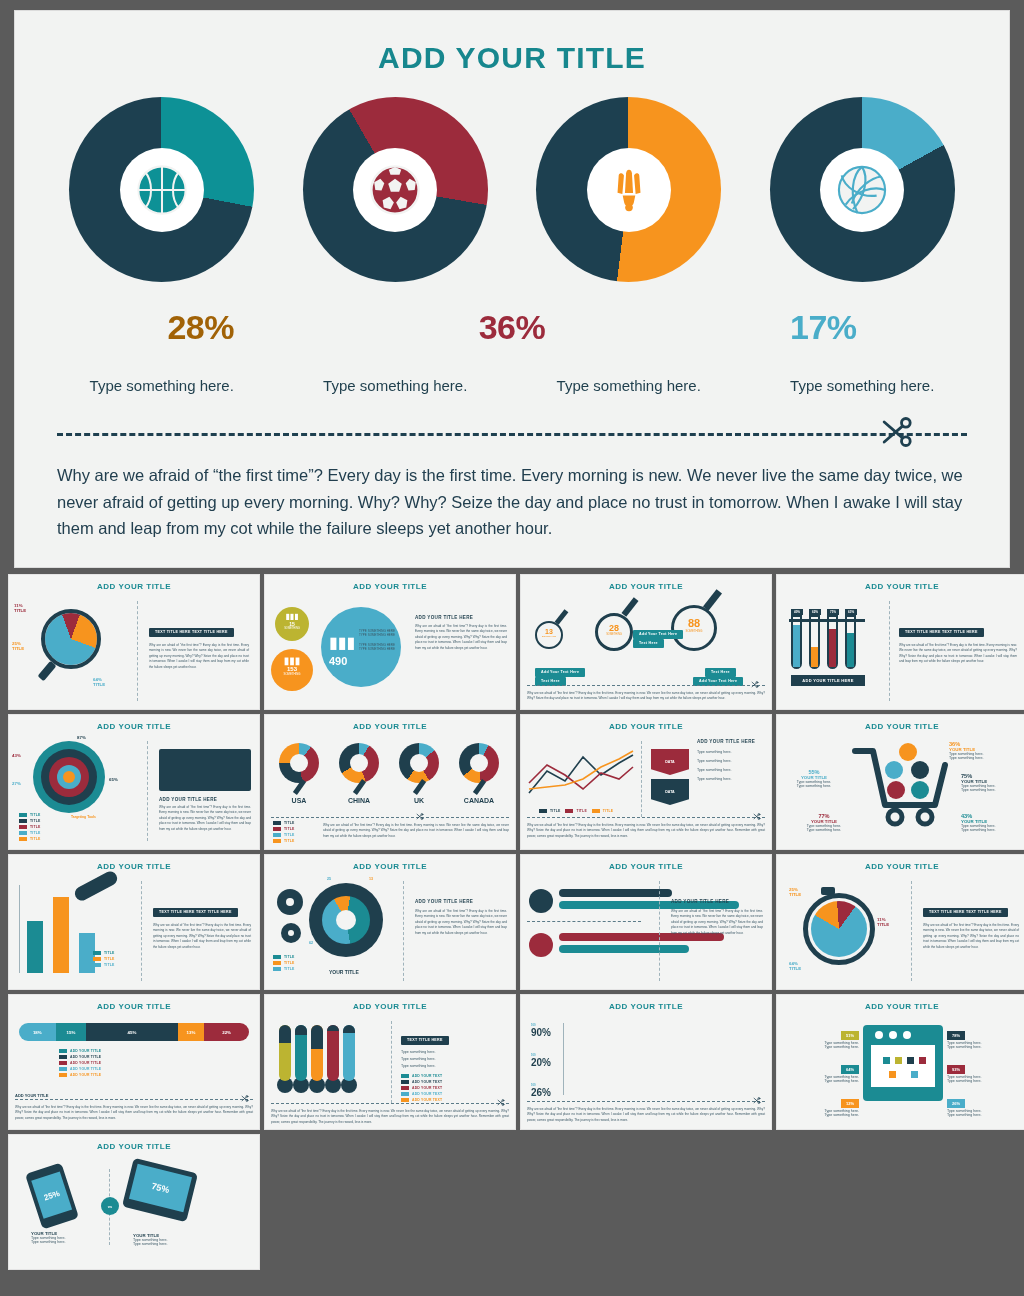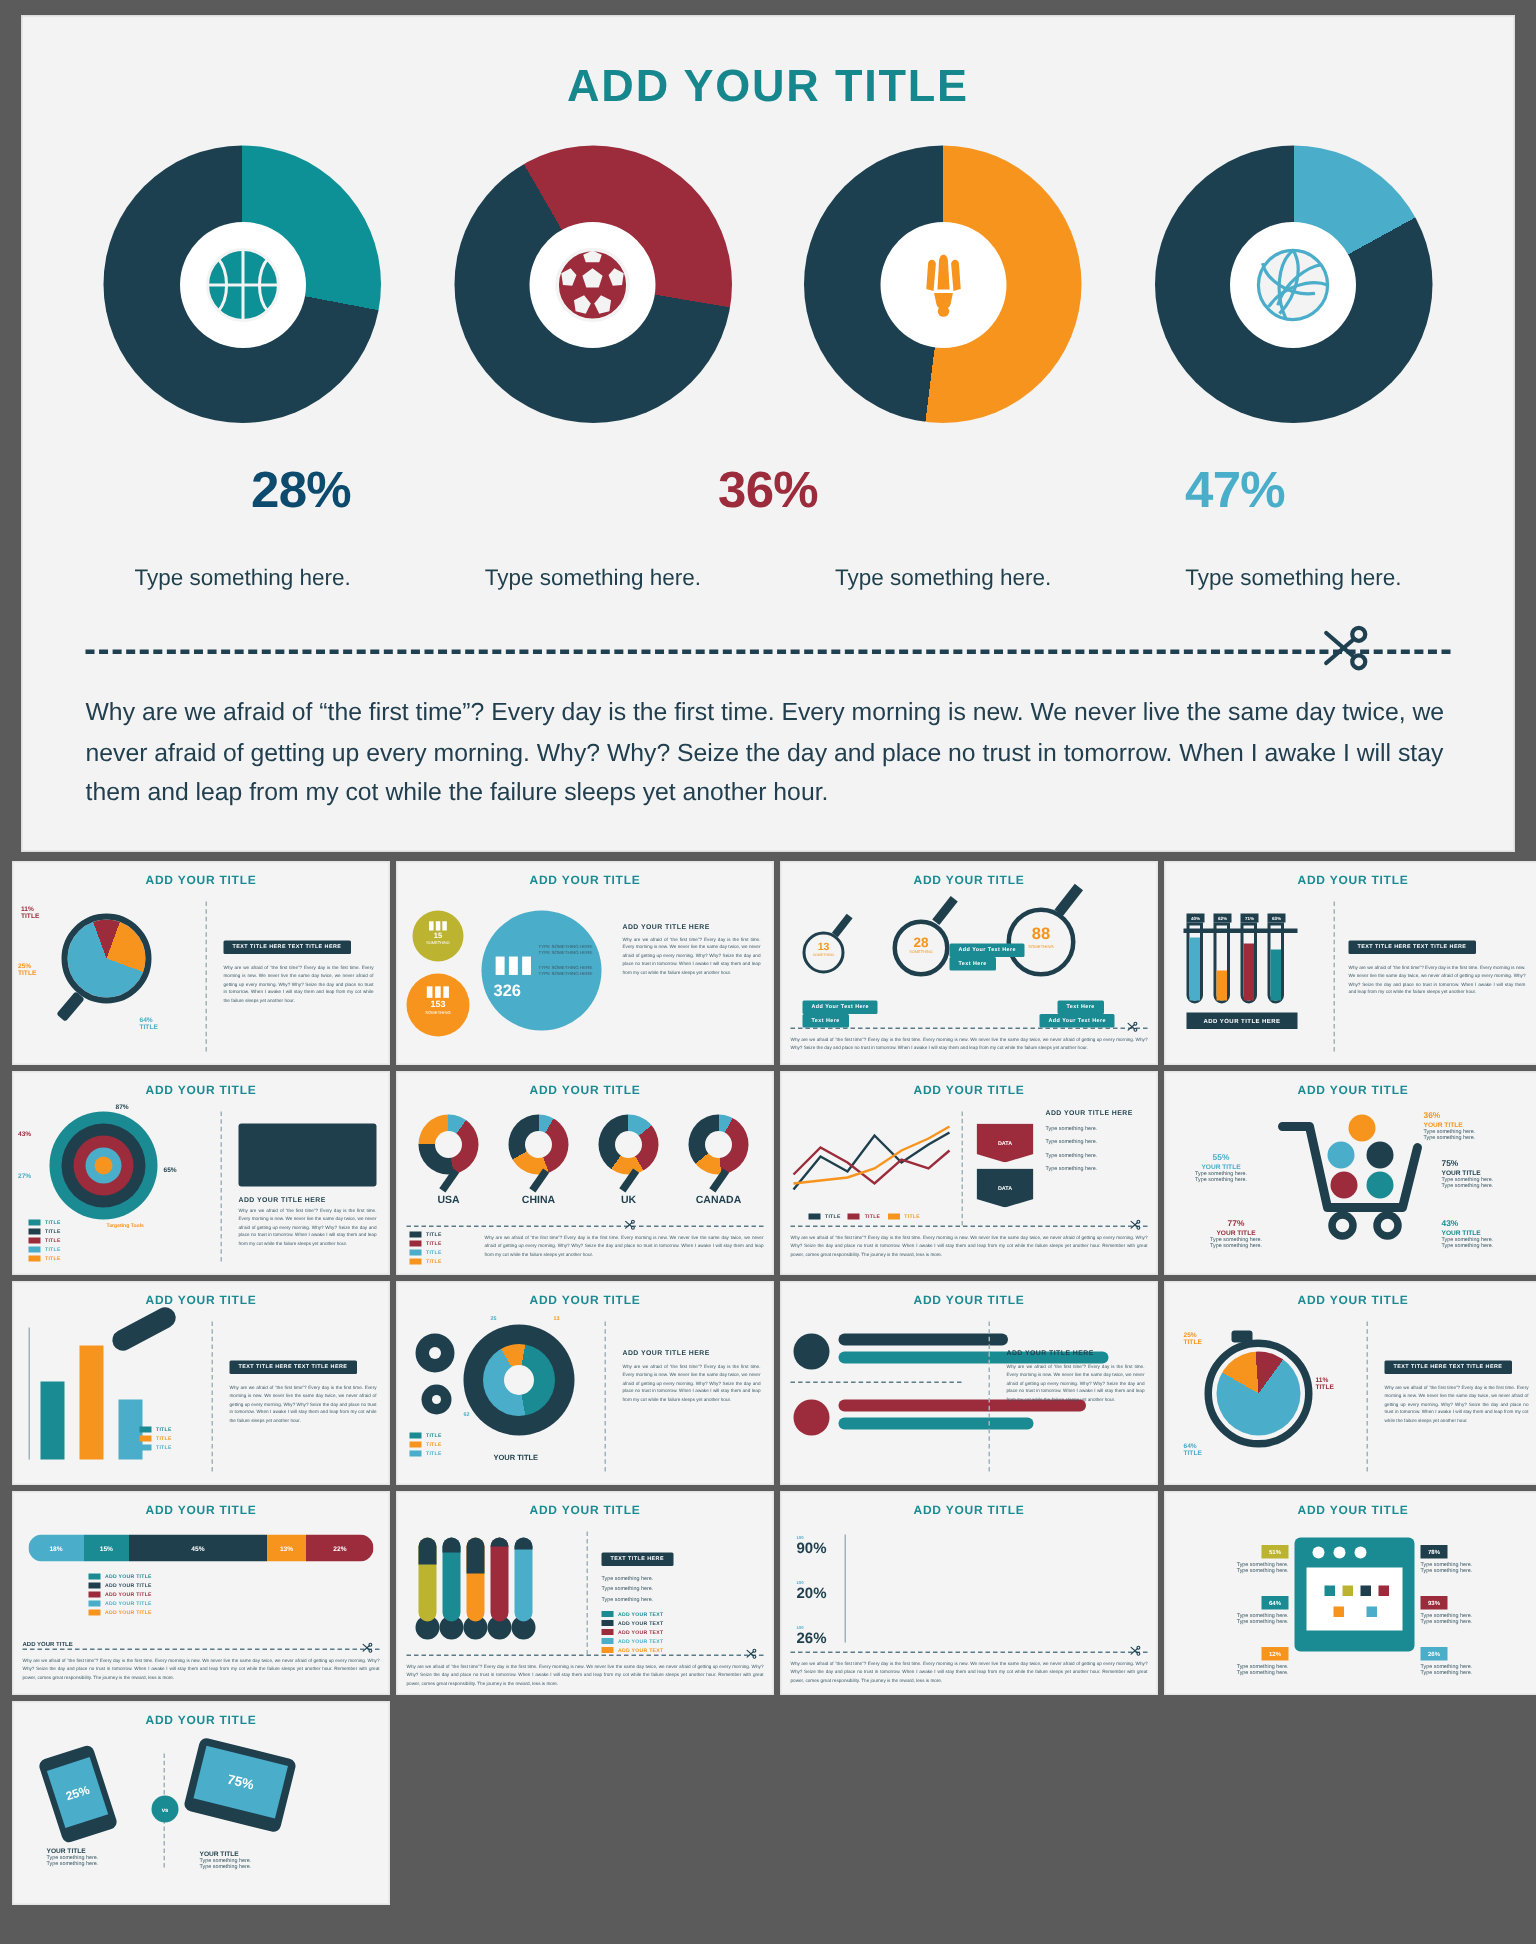"28%" div.pct { color: #0c4a6e -> #a16207 }
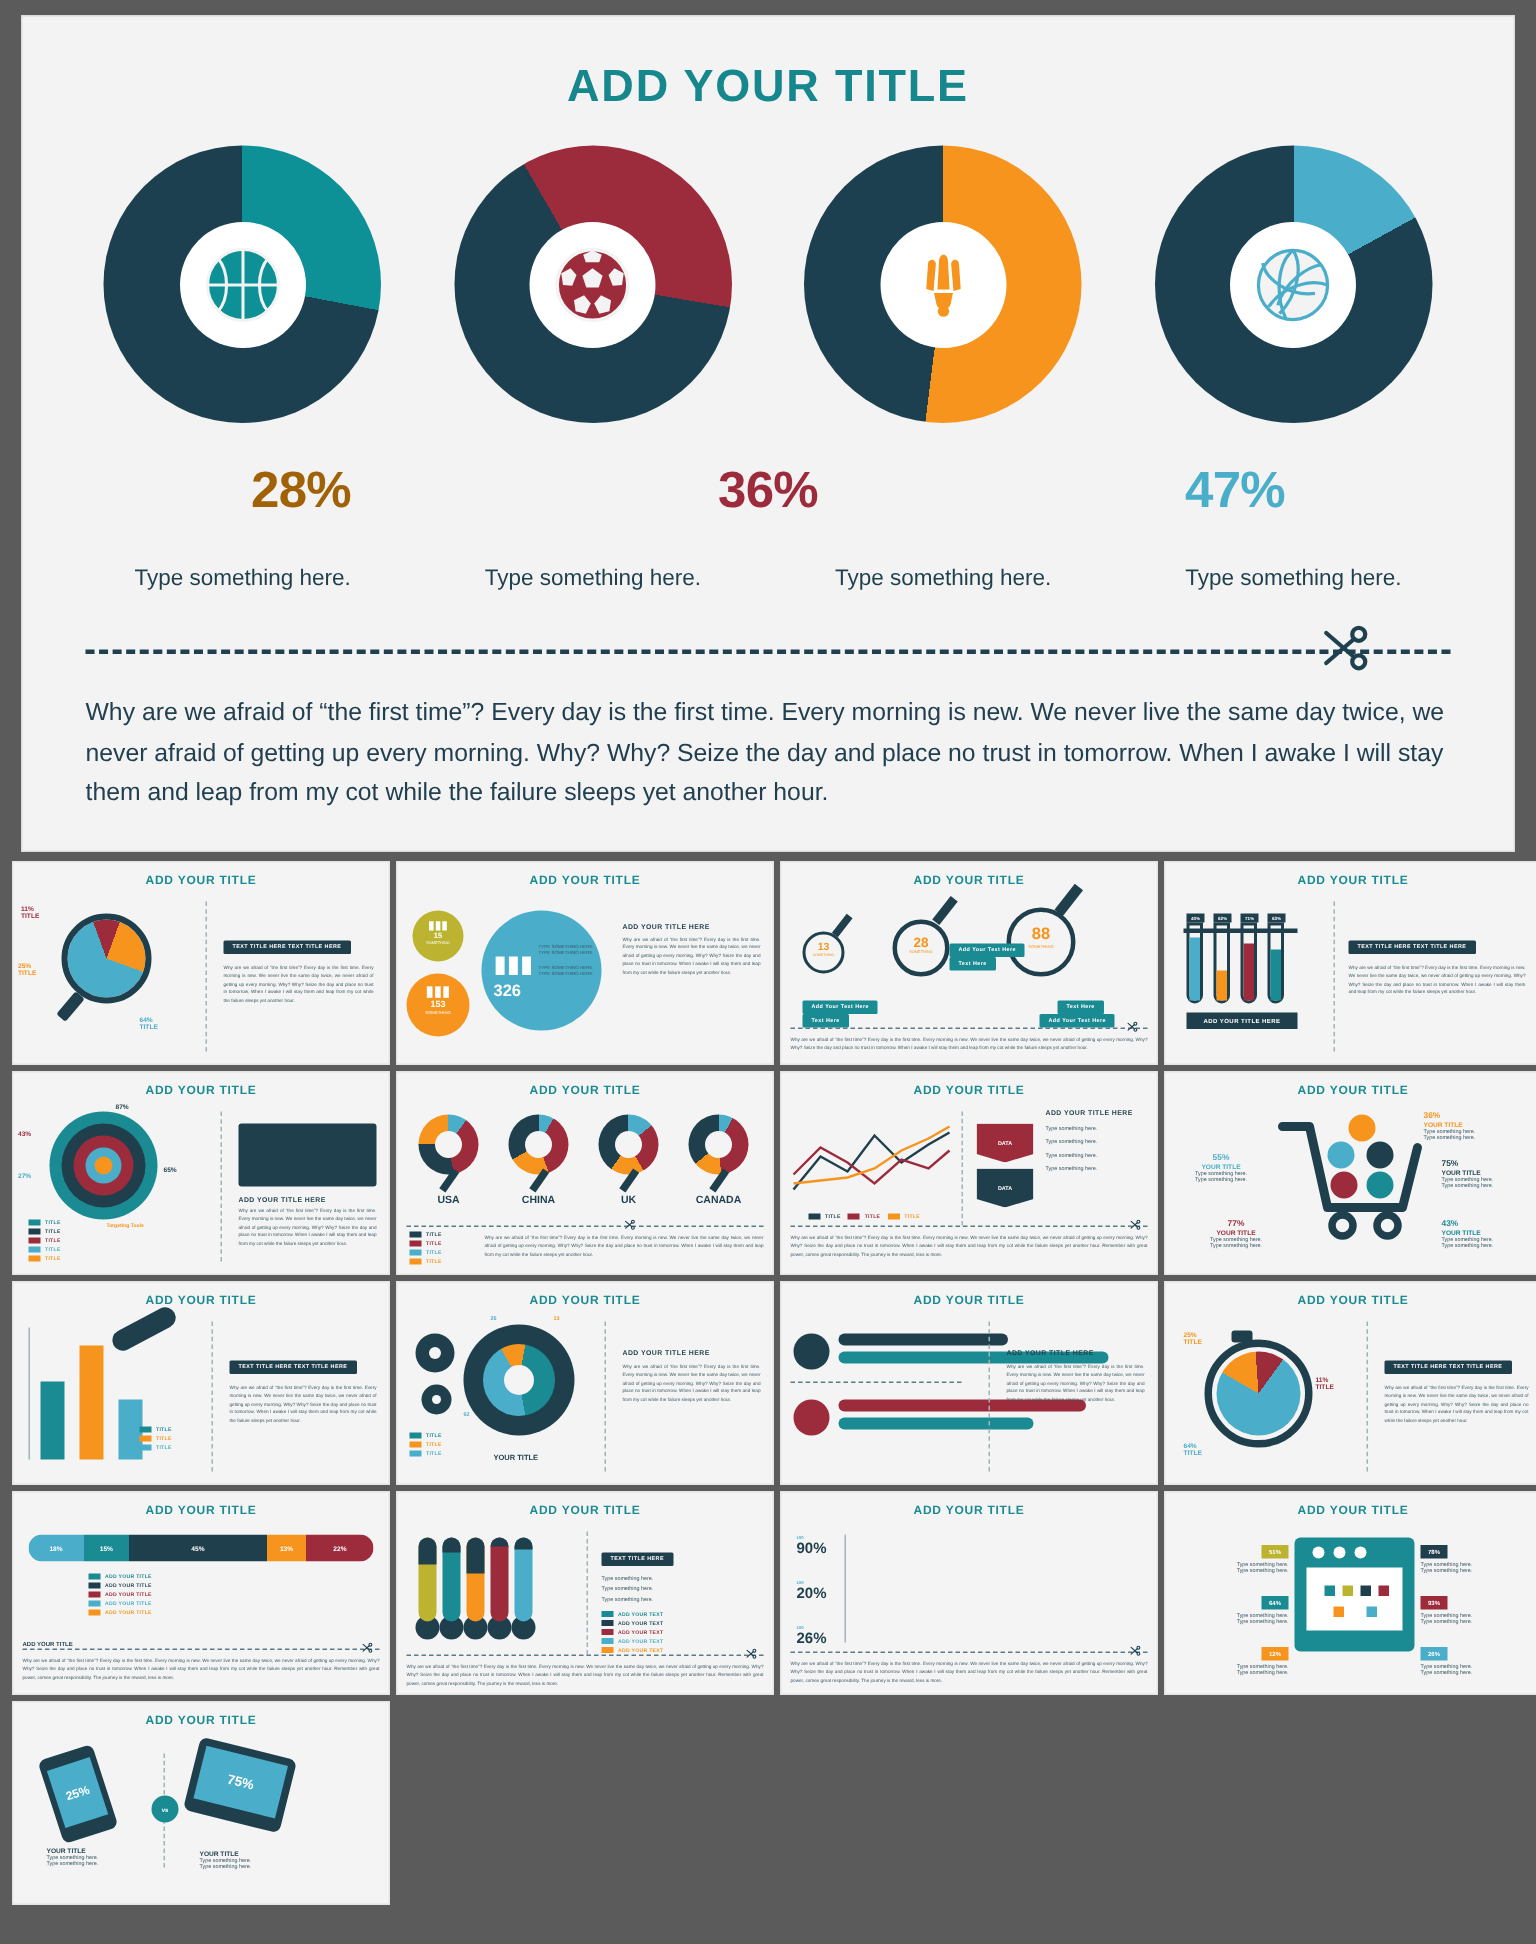"47%" div.pct { text: 47% -> 17% }
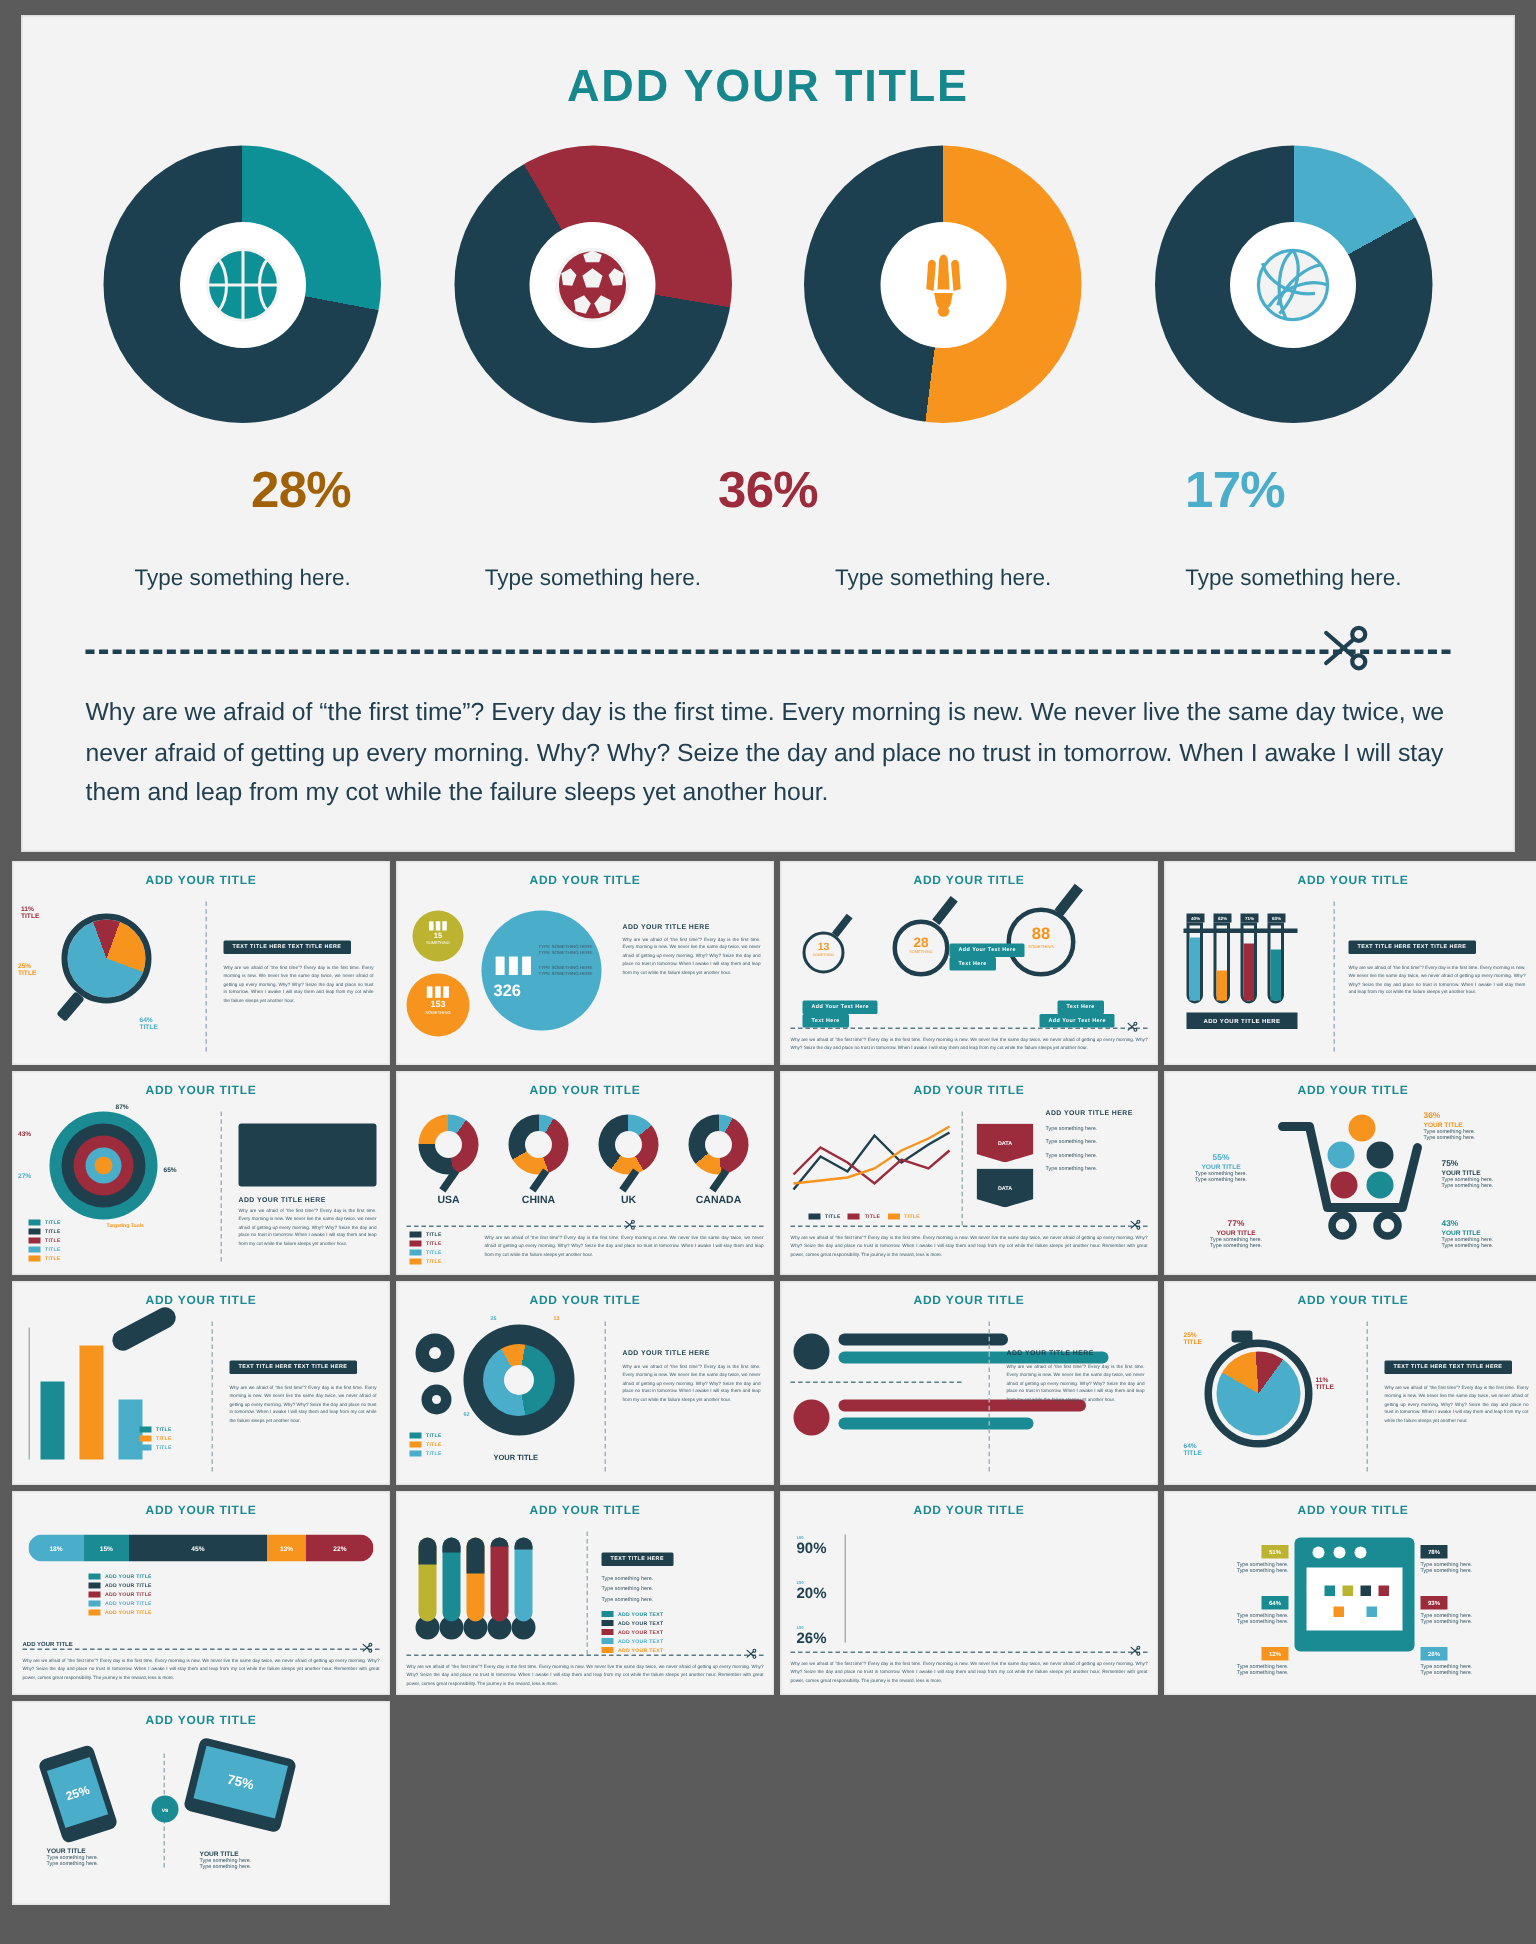"326" div { text: 326 -> 490 }
